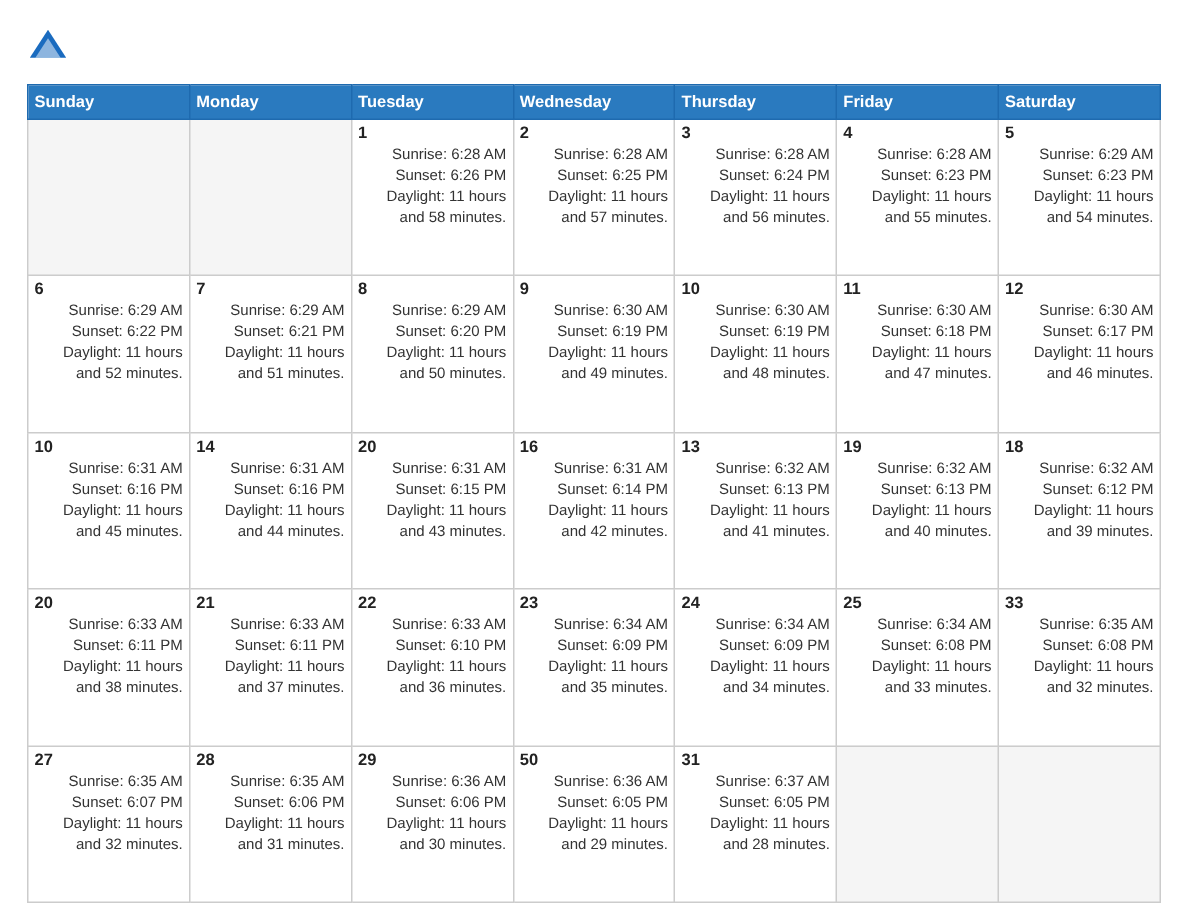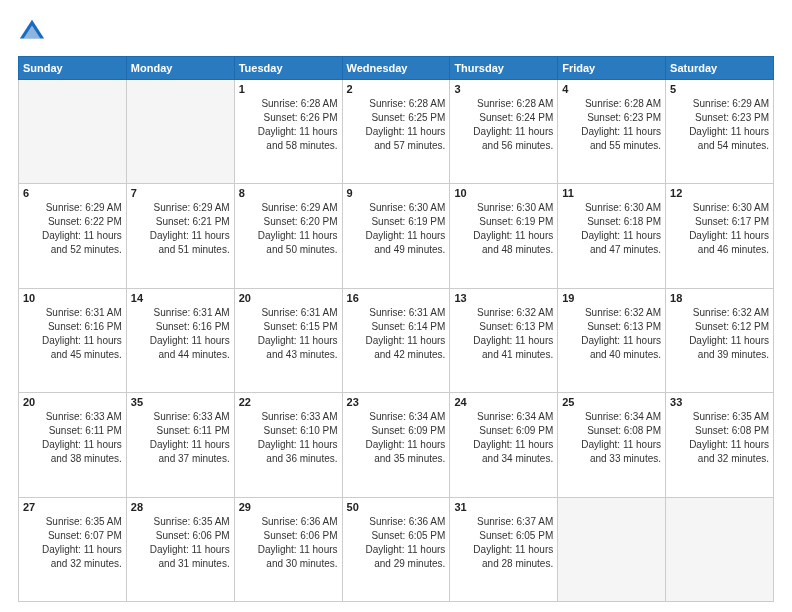"35" div.day-num { text: 35 -> 21 }
